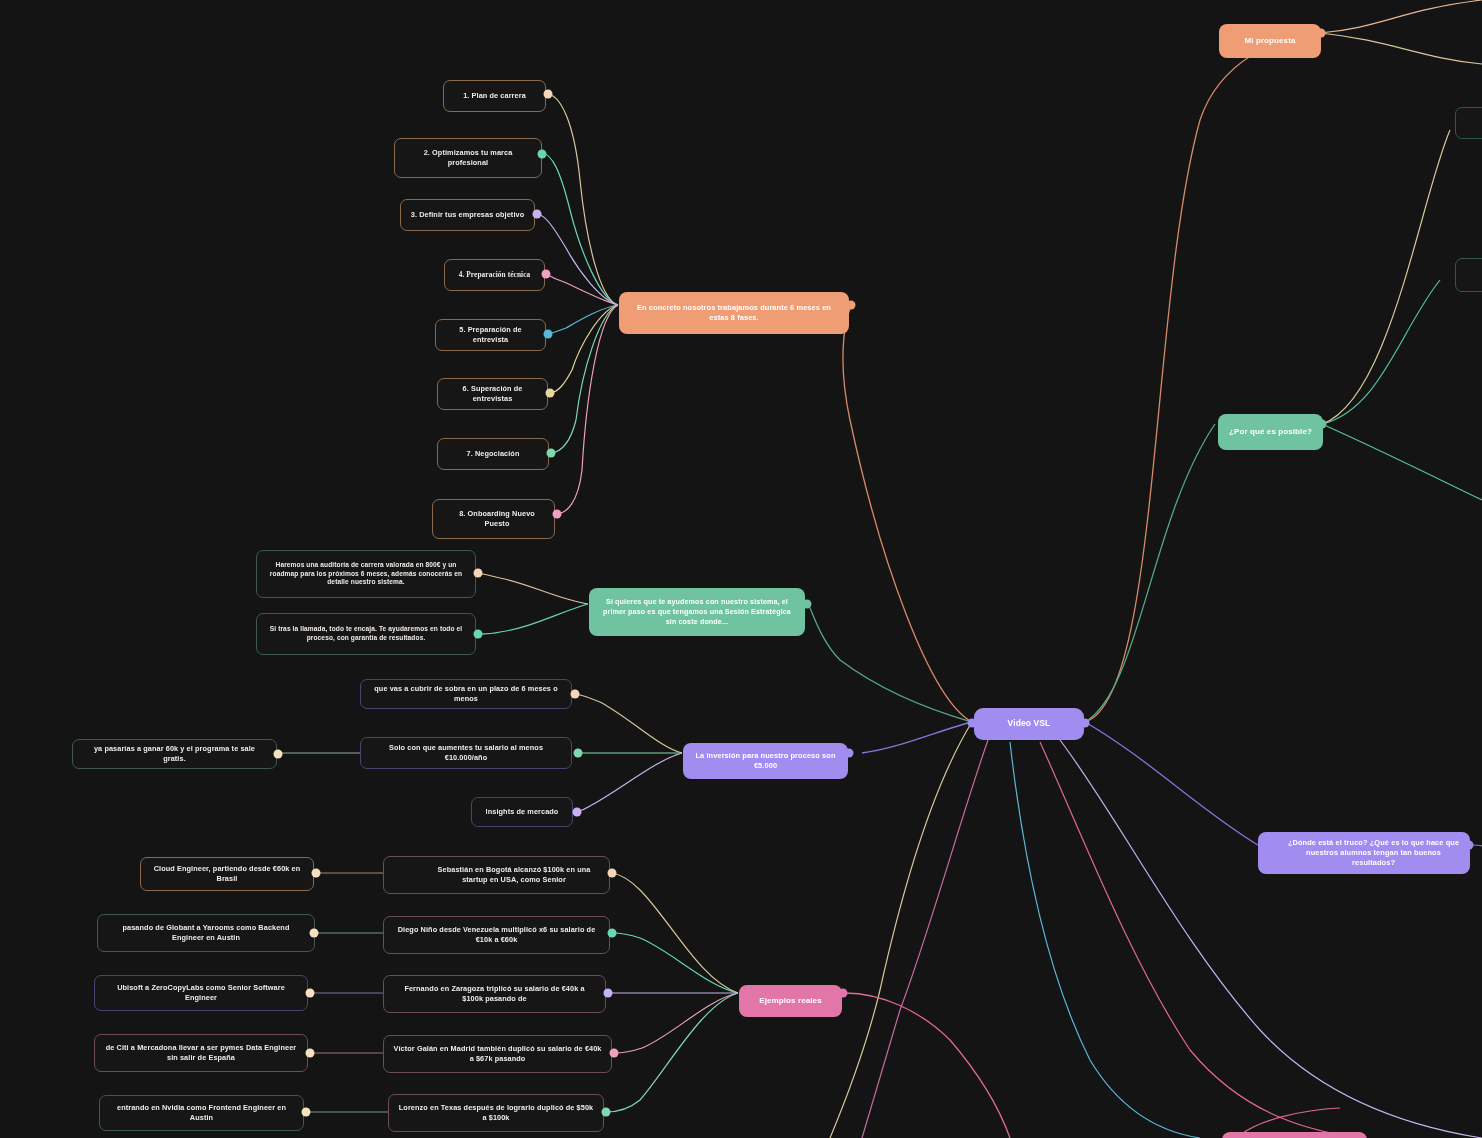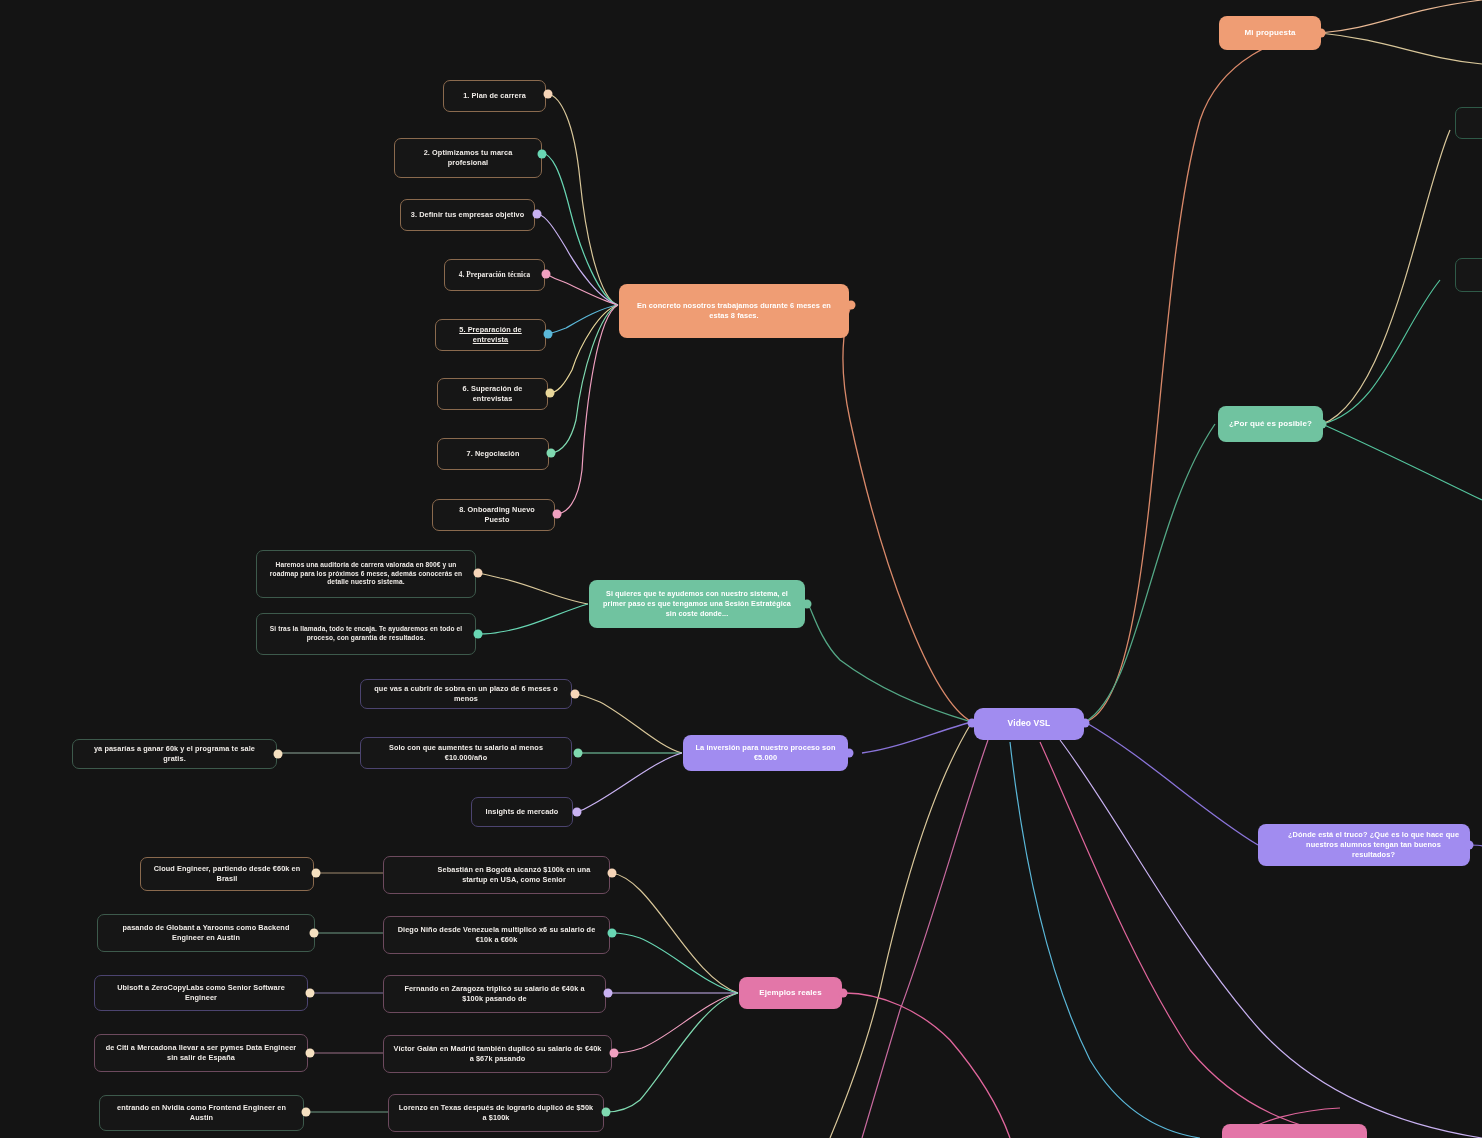"Mi propuesta" .node.branch { margin-top: none -> 8px }
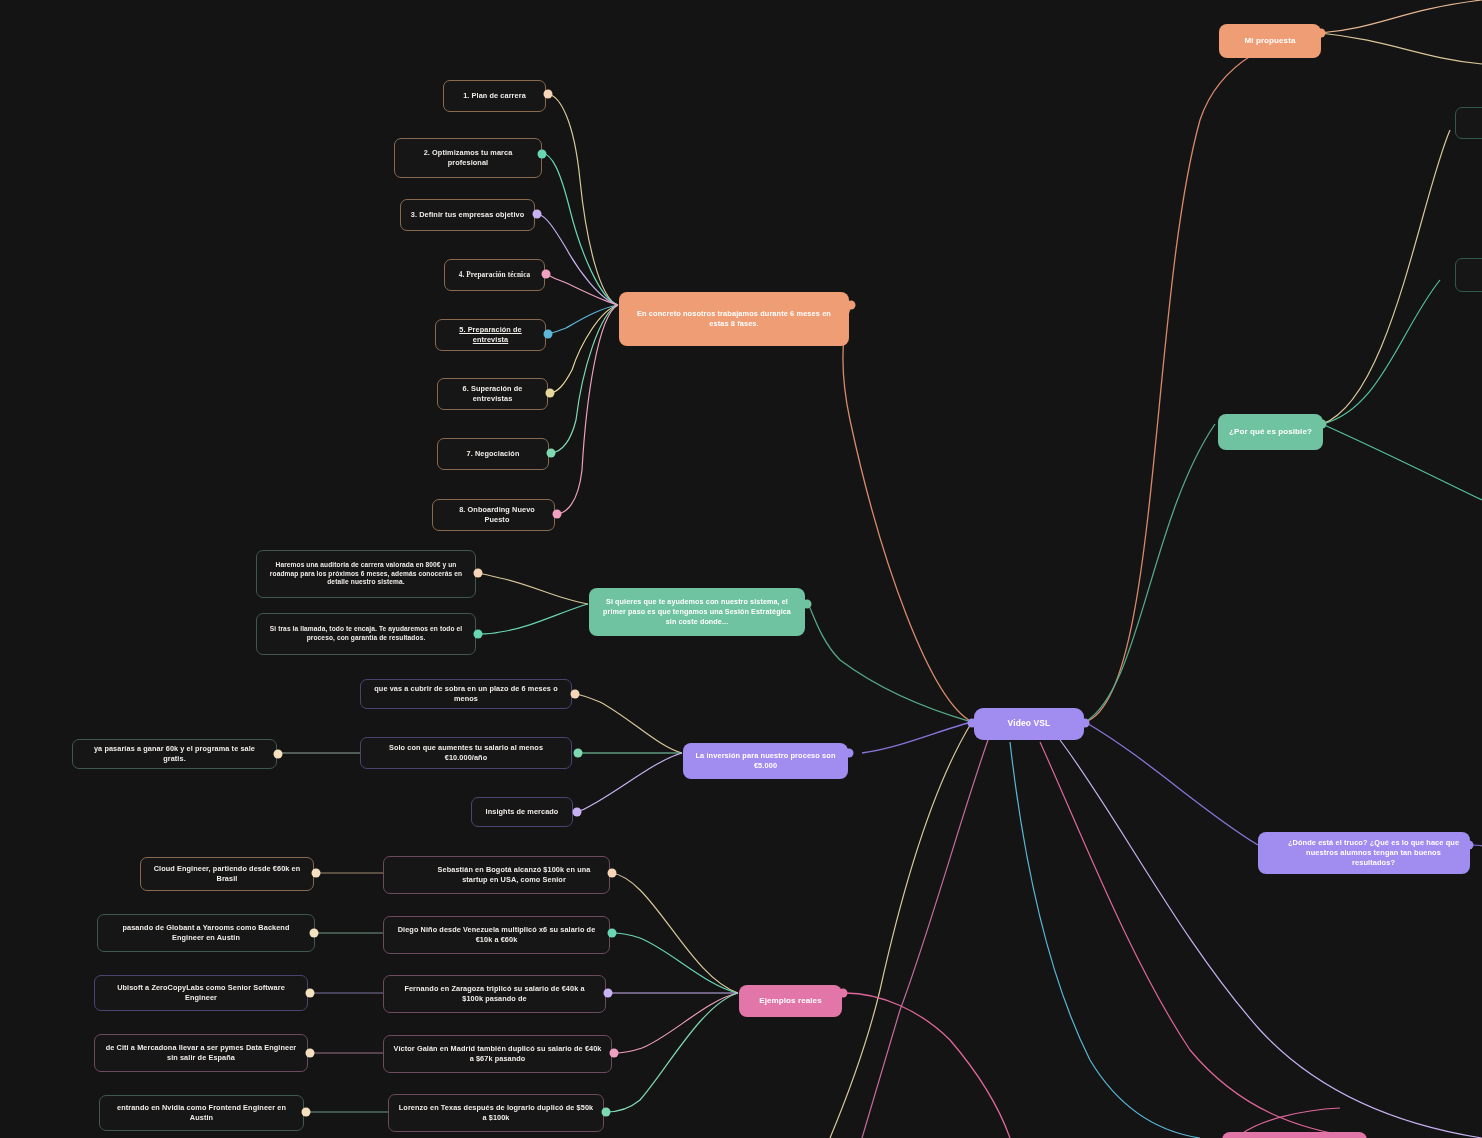"En concreto nosotros trabajamos durante" div.node { height: 54px -> 42px }
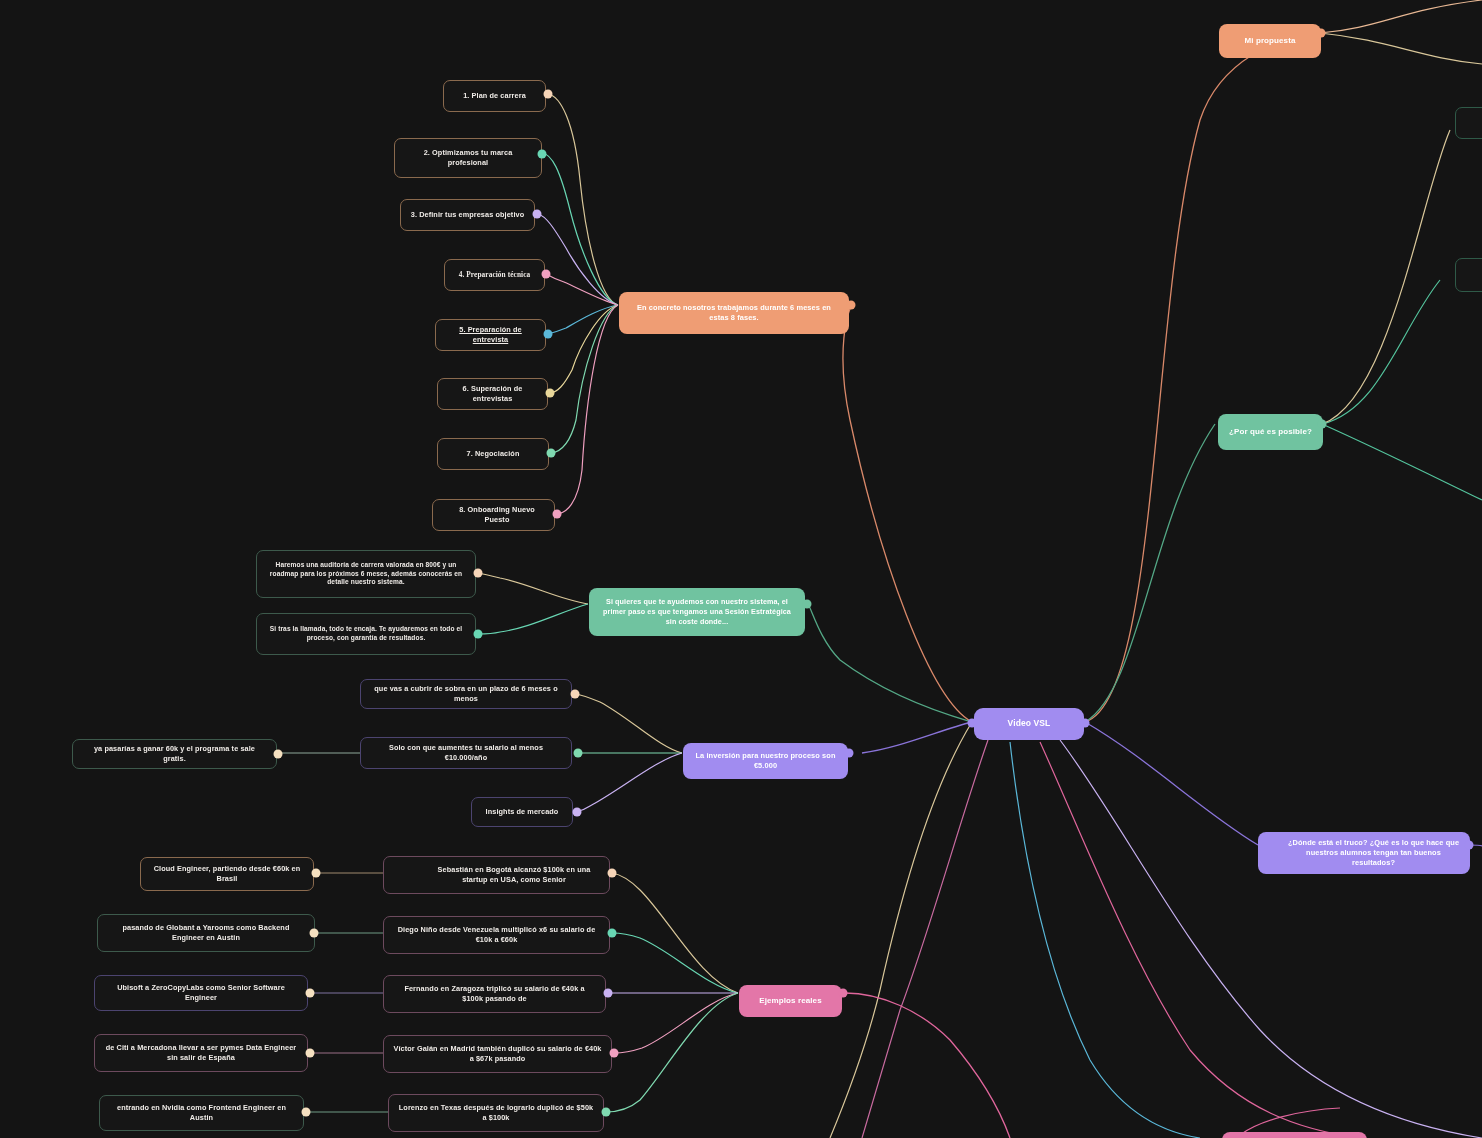"5. Preparación de entrevista" div.node { text-decoration: underline -> none }
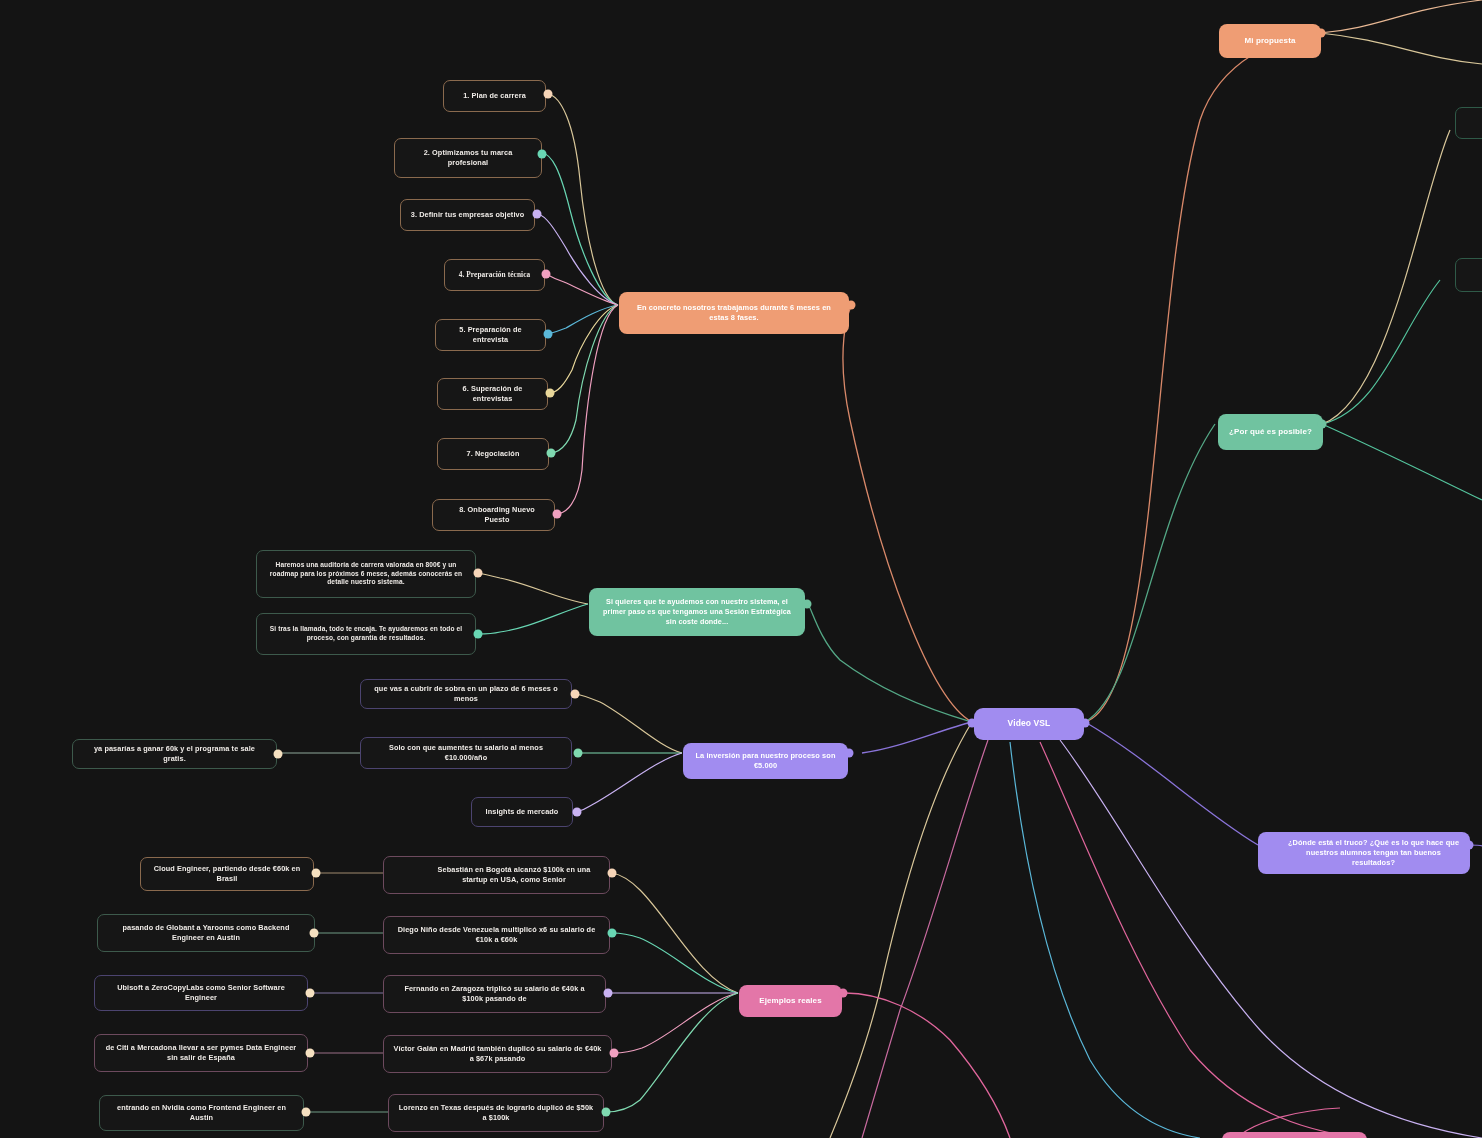"8. Onboarding Nuevo Puesto" div.node { height: 32px -> 40px }
